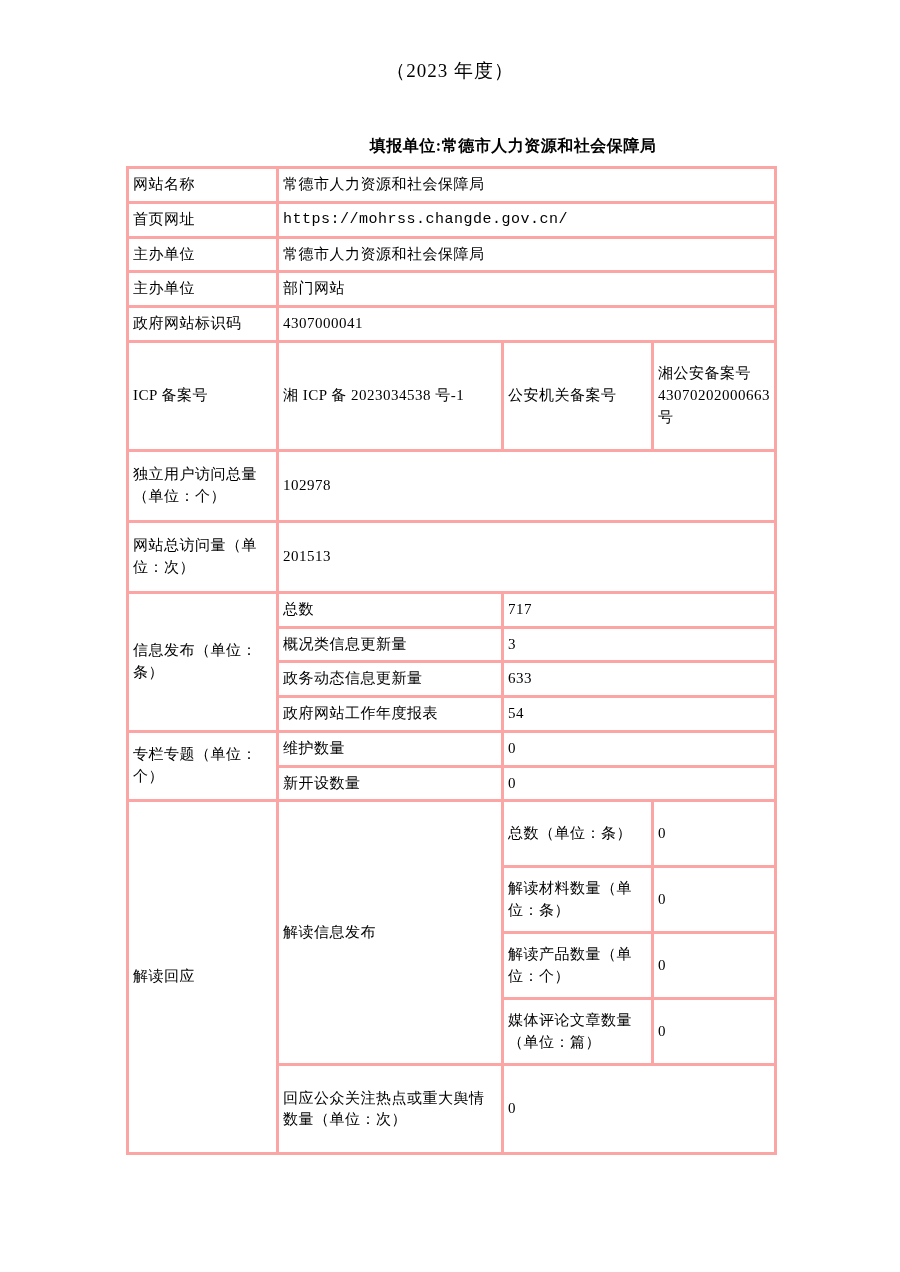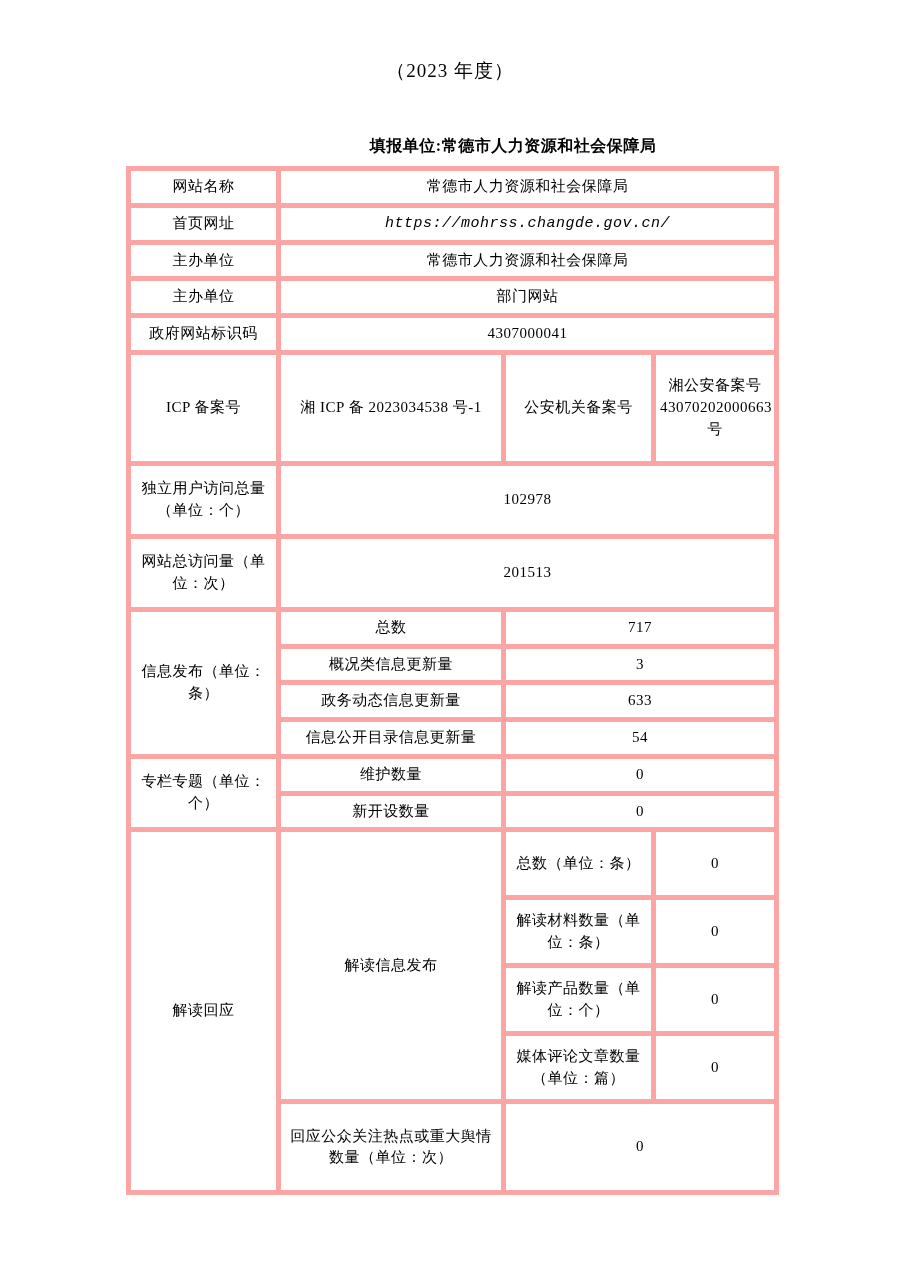"网站名称" table.report td { border: 5px solid #fca5a5 -> 3px solid #fca5a5; text-align: center -> left }
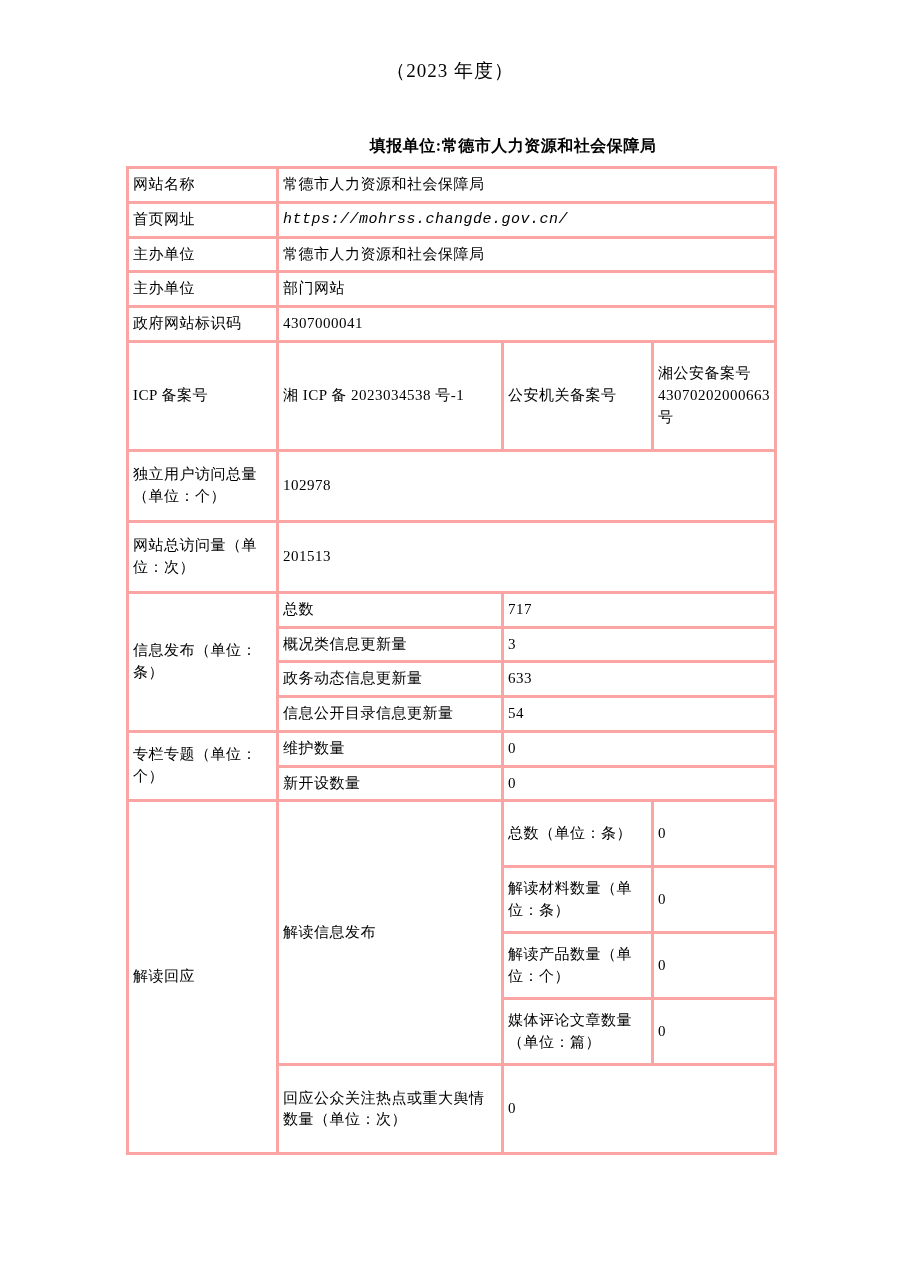"https://mohrss.changde.gov.cn/" td.mono { font-style: italic -> none }
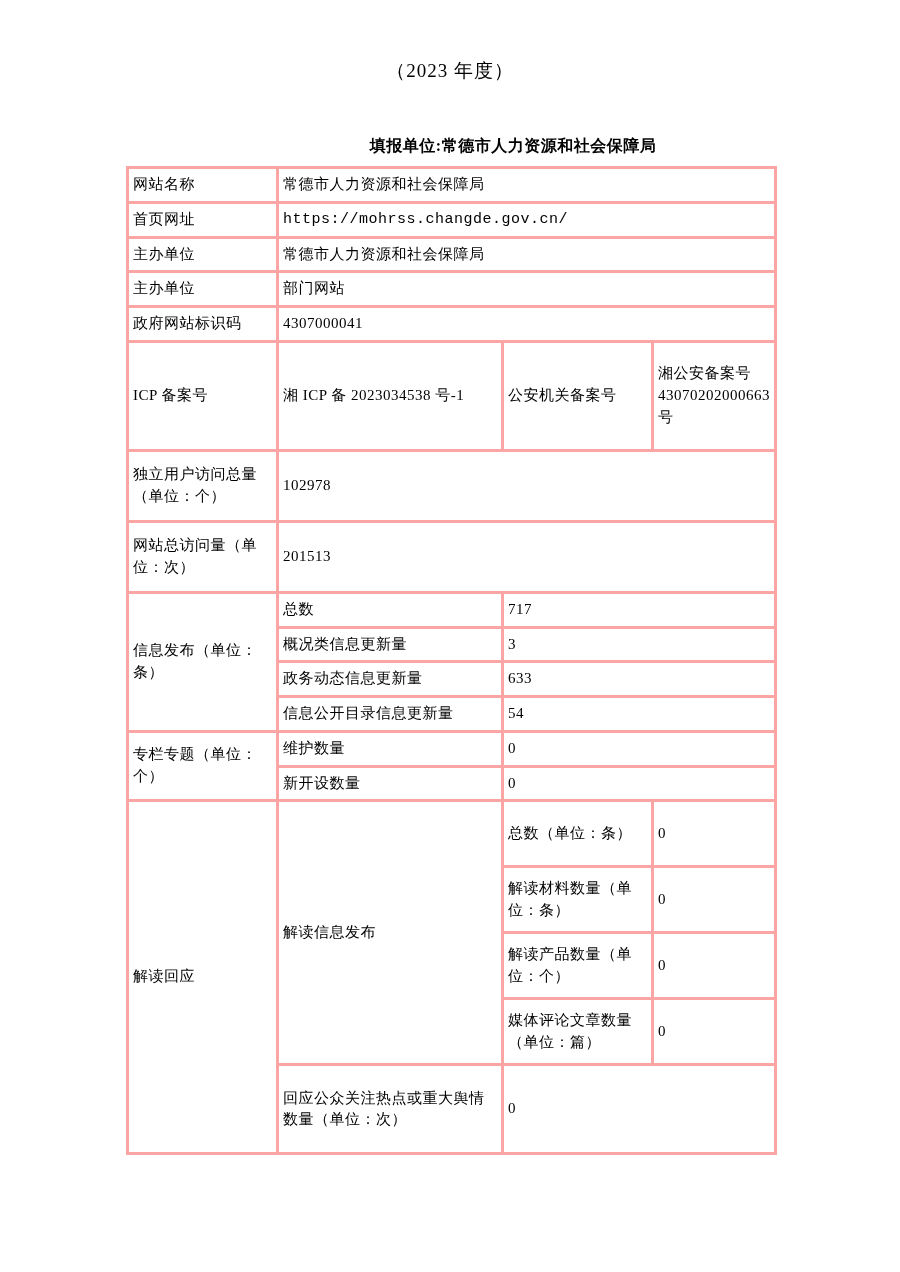"信息公开目录信息更新量" td { text: 信息公开目录信息更新量 -> 政府网站工作年度报表 }
